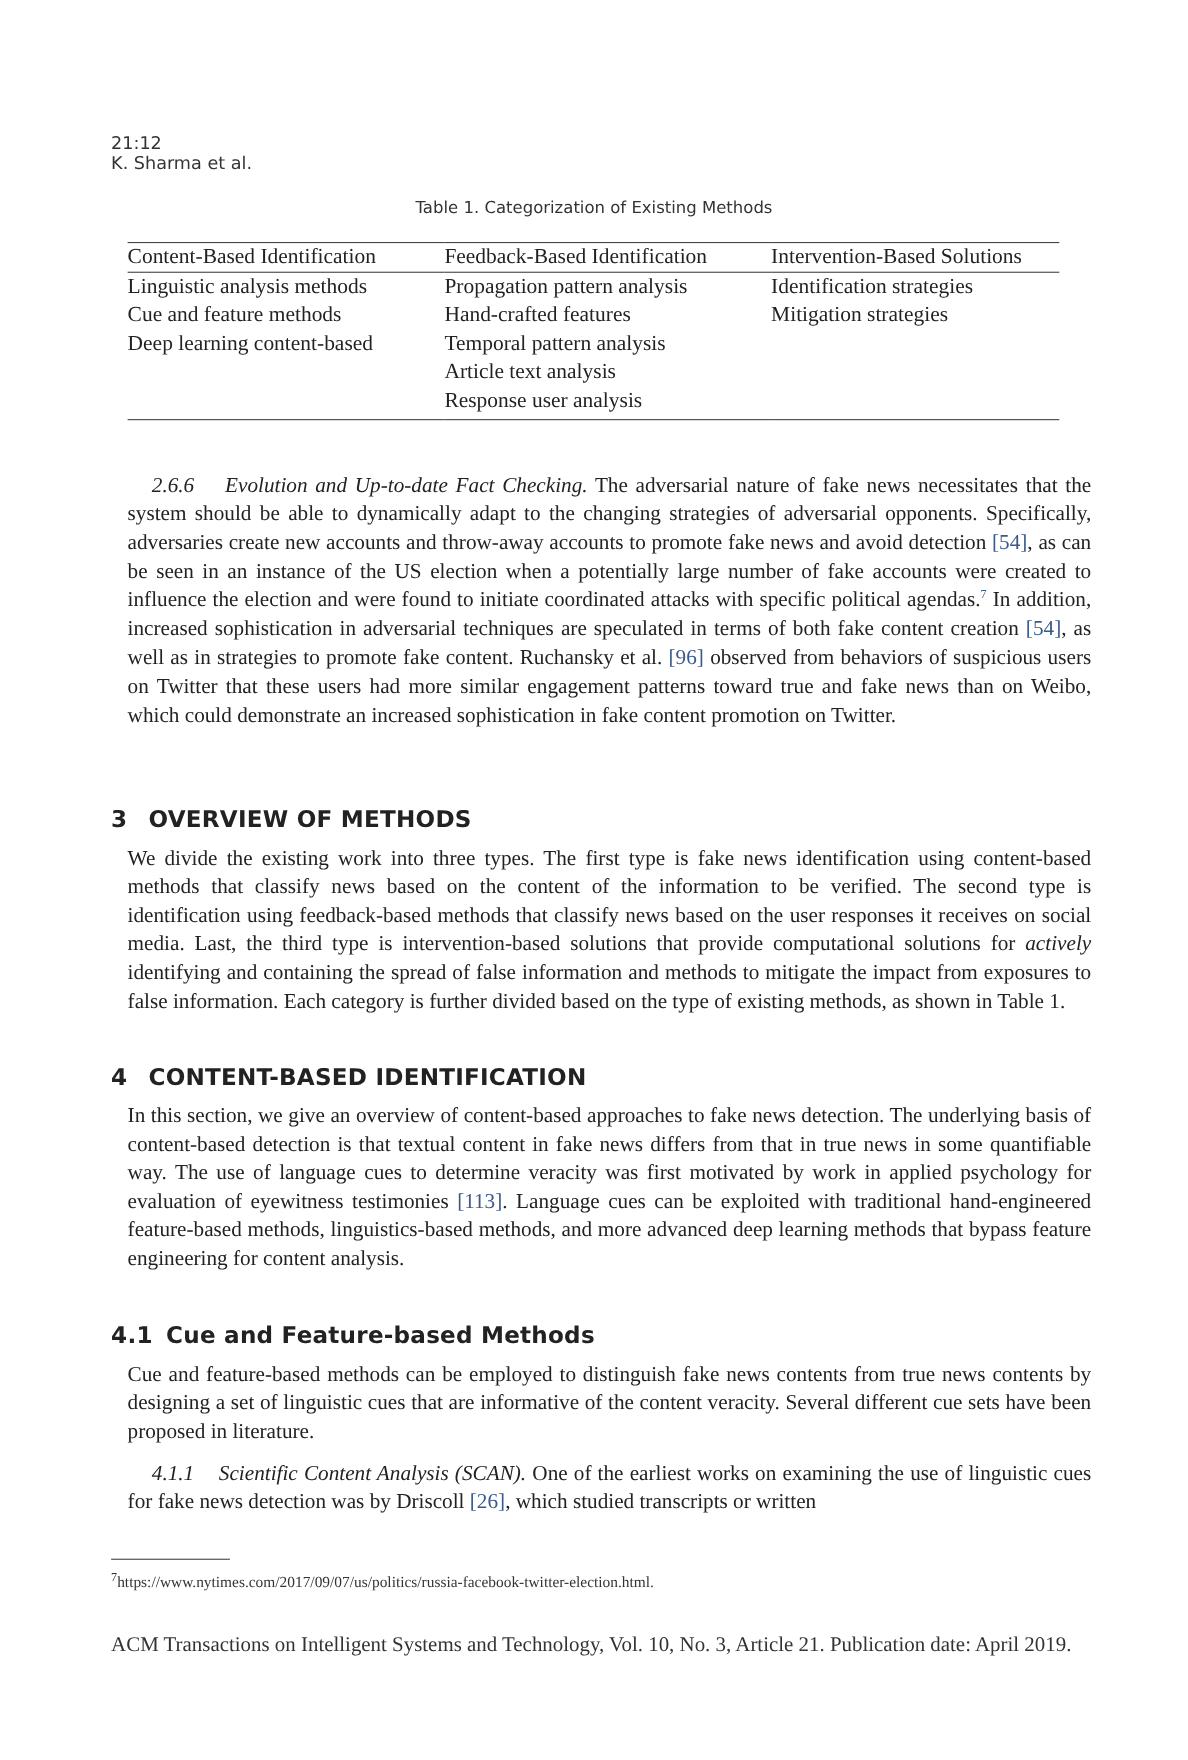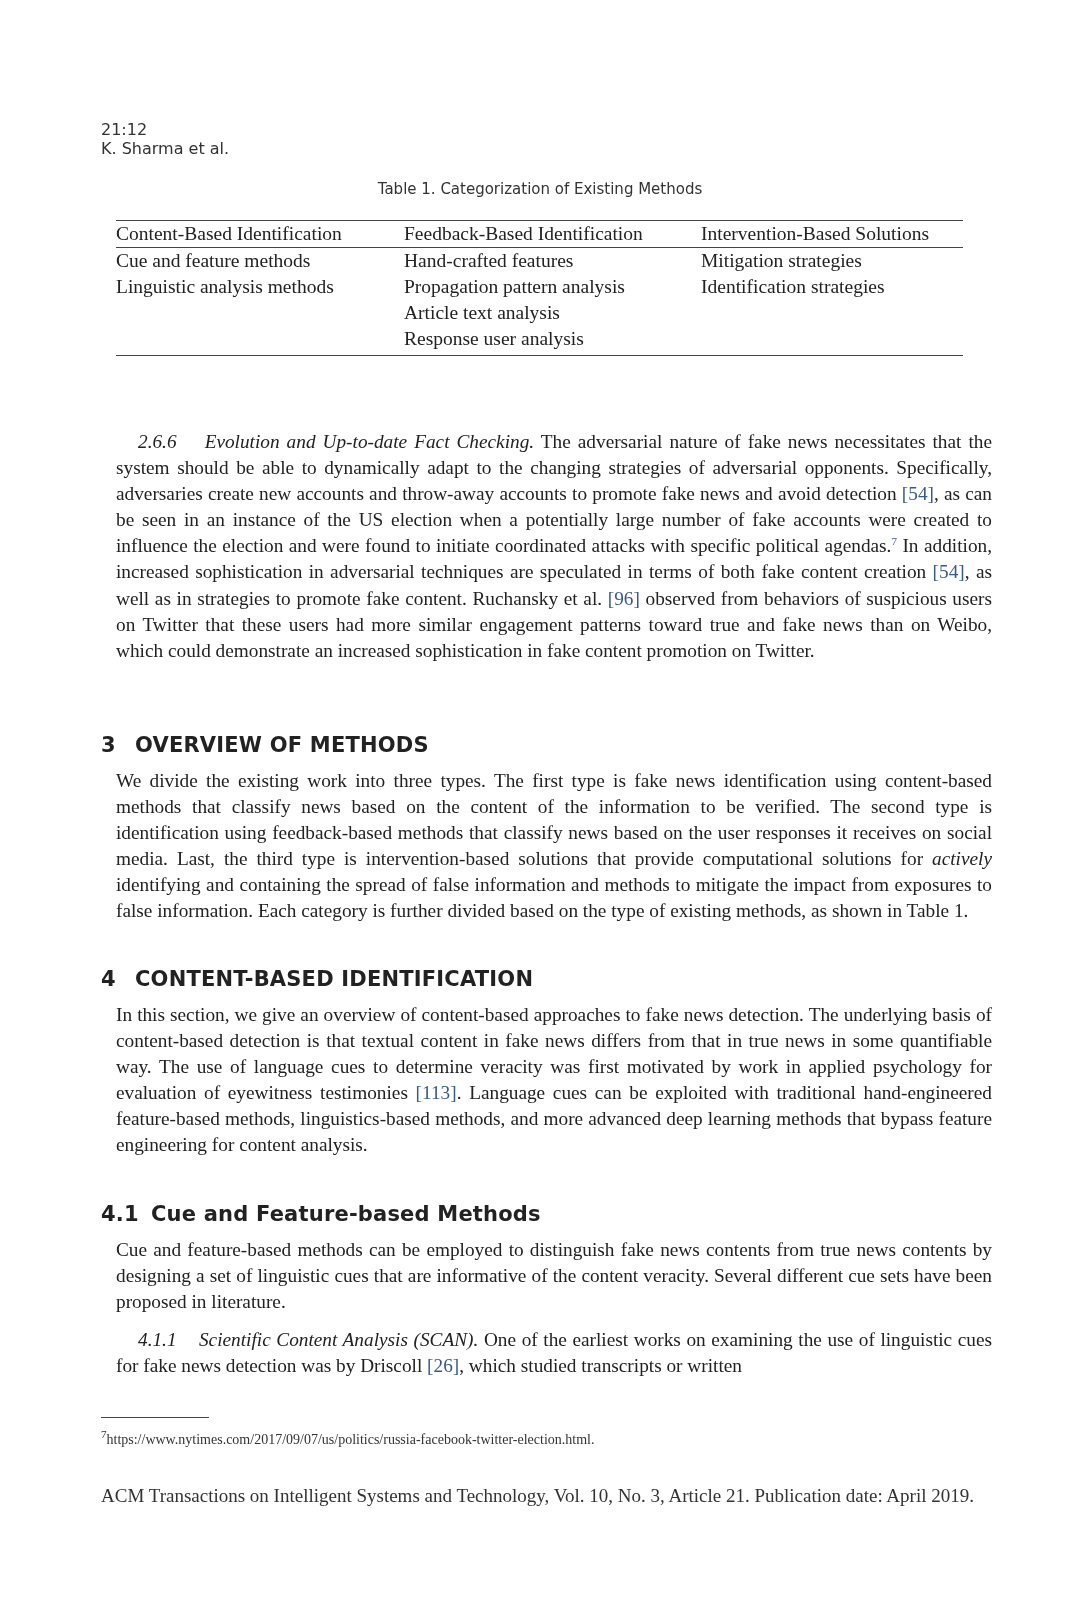"Cue and feature methods" tr { order: before "Linguistic analysis methods" -> after "Linguistic analysis methods" }
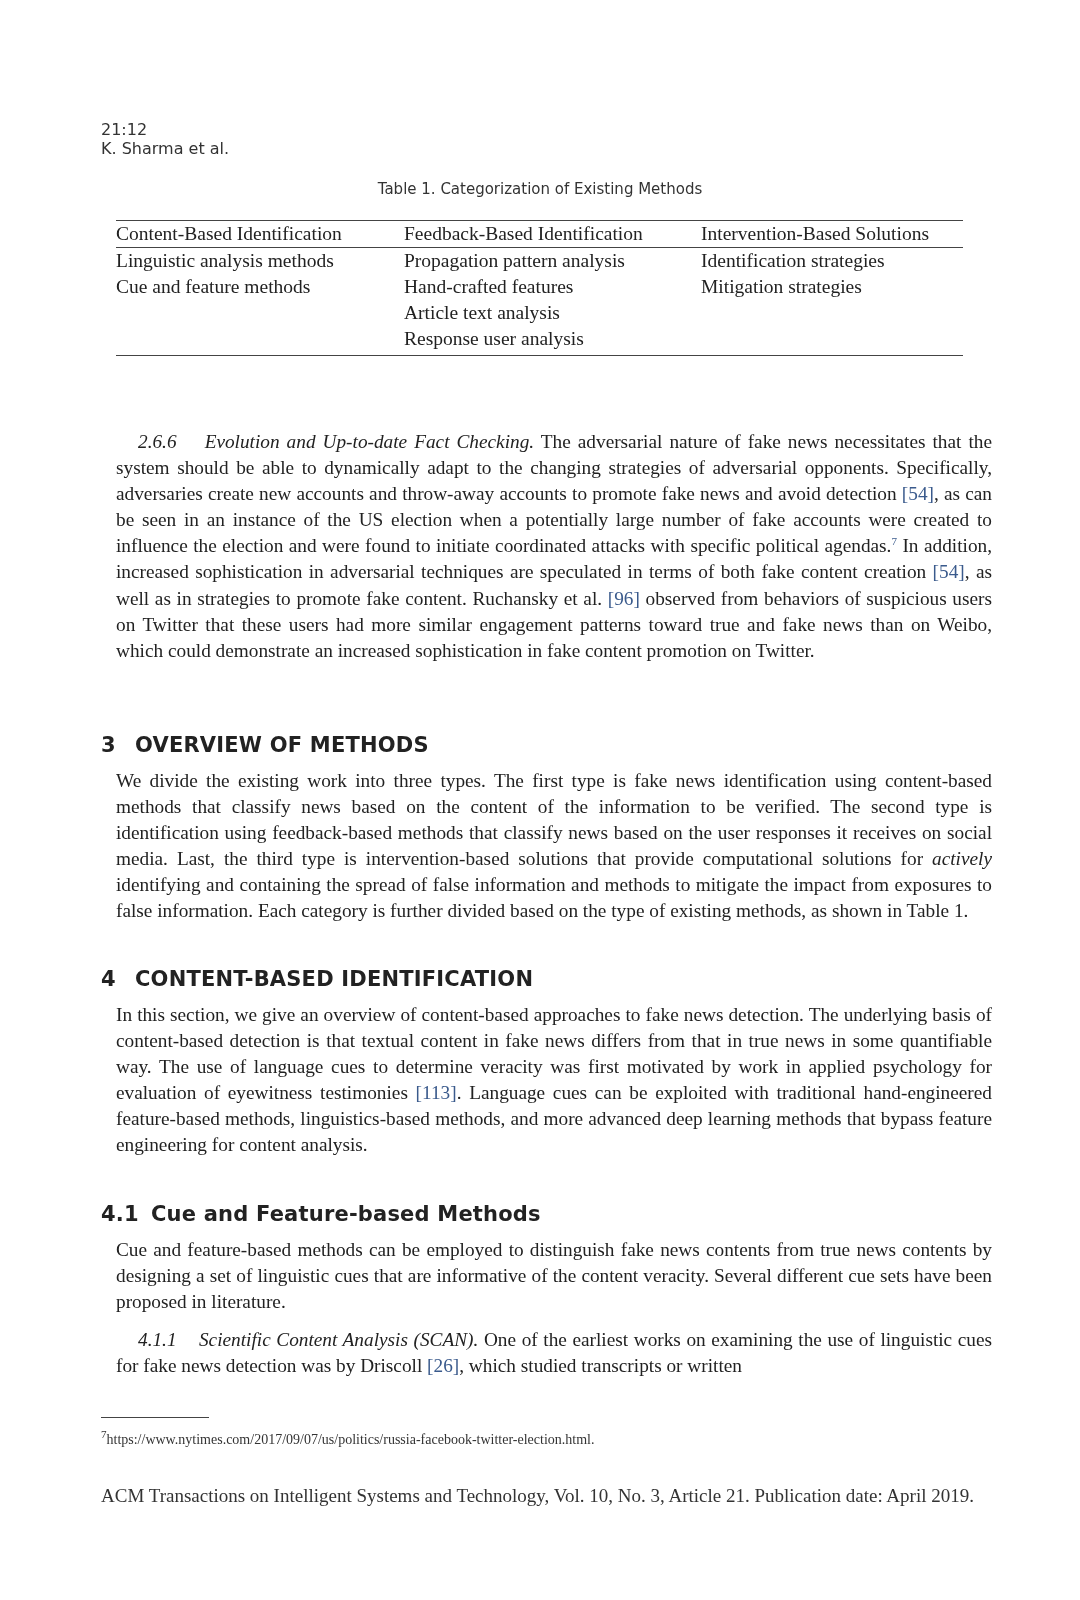"Deep learning content-based" tr { html: none -> <tr> <td>Deep learning content-based</td> <td>Temporal pattern analysis</td> <td></td> </tr> }
